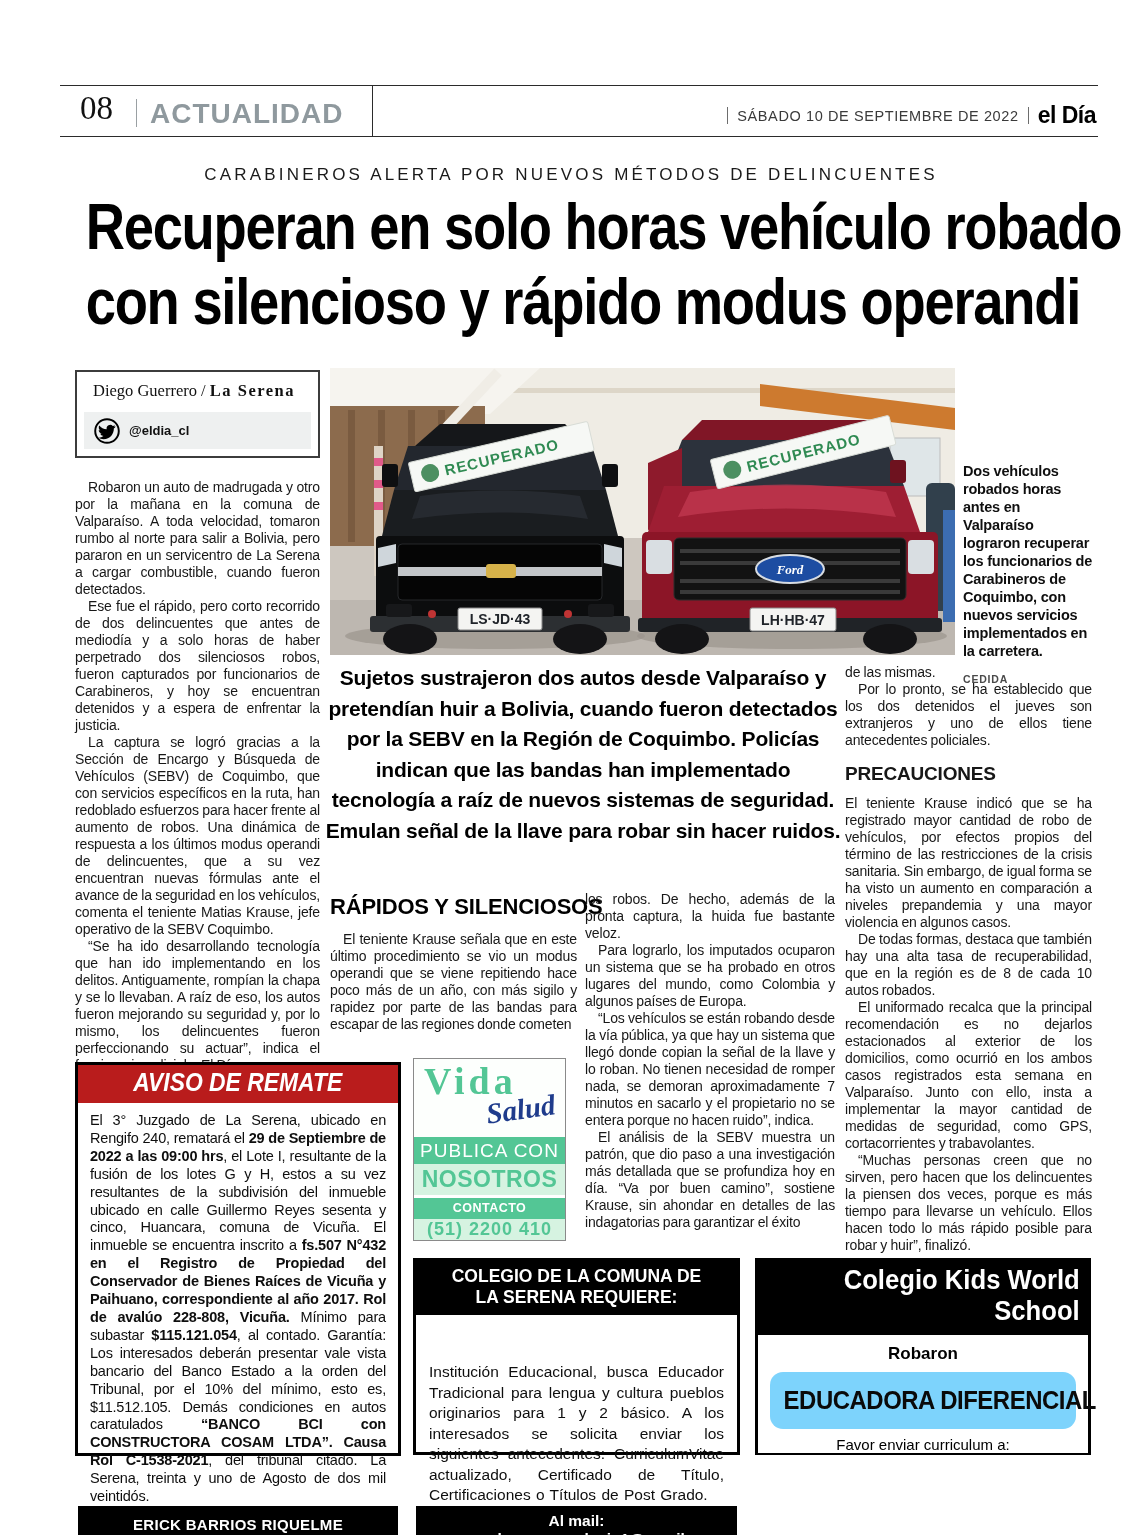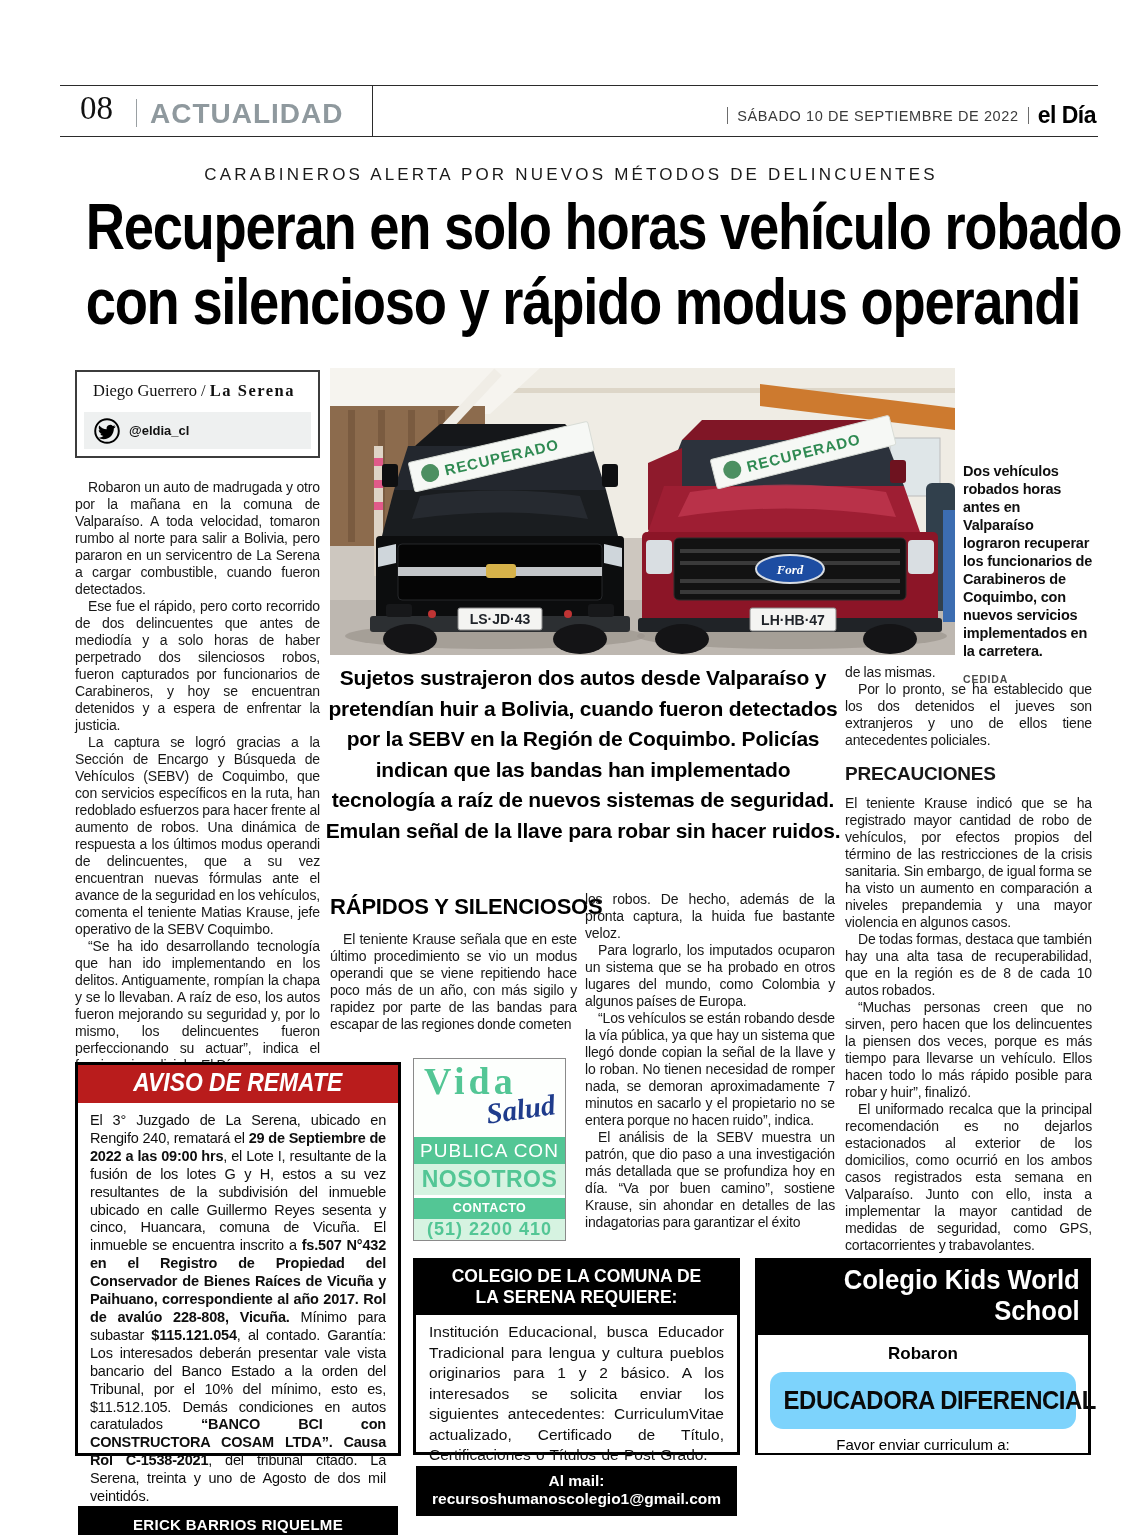"“Muchas personas creen que no" p { order: before "El uniformado recalca que la" -> after "El uniformado recalca que la" }
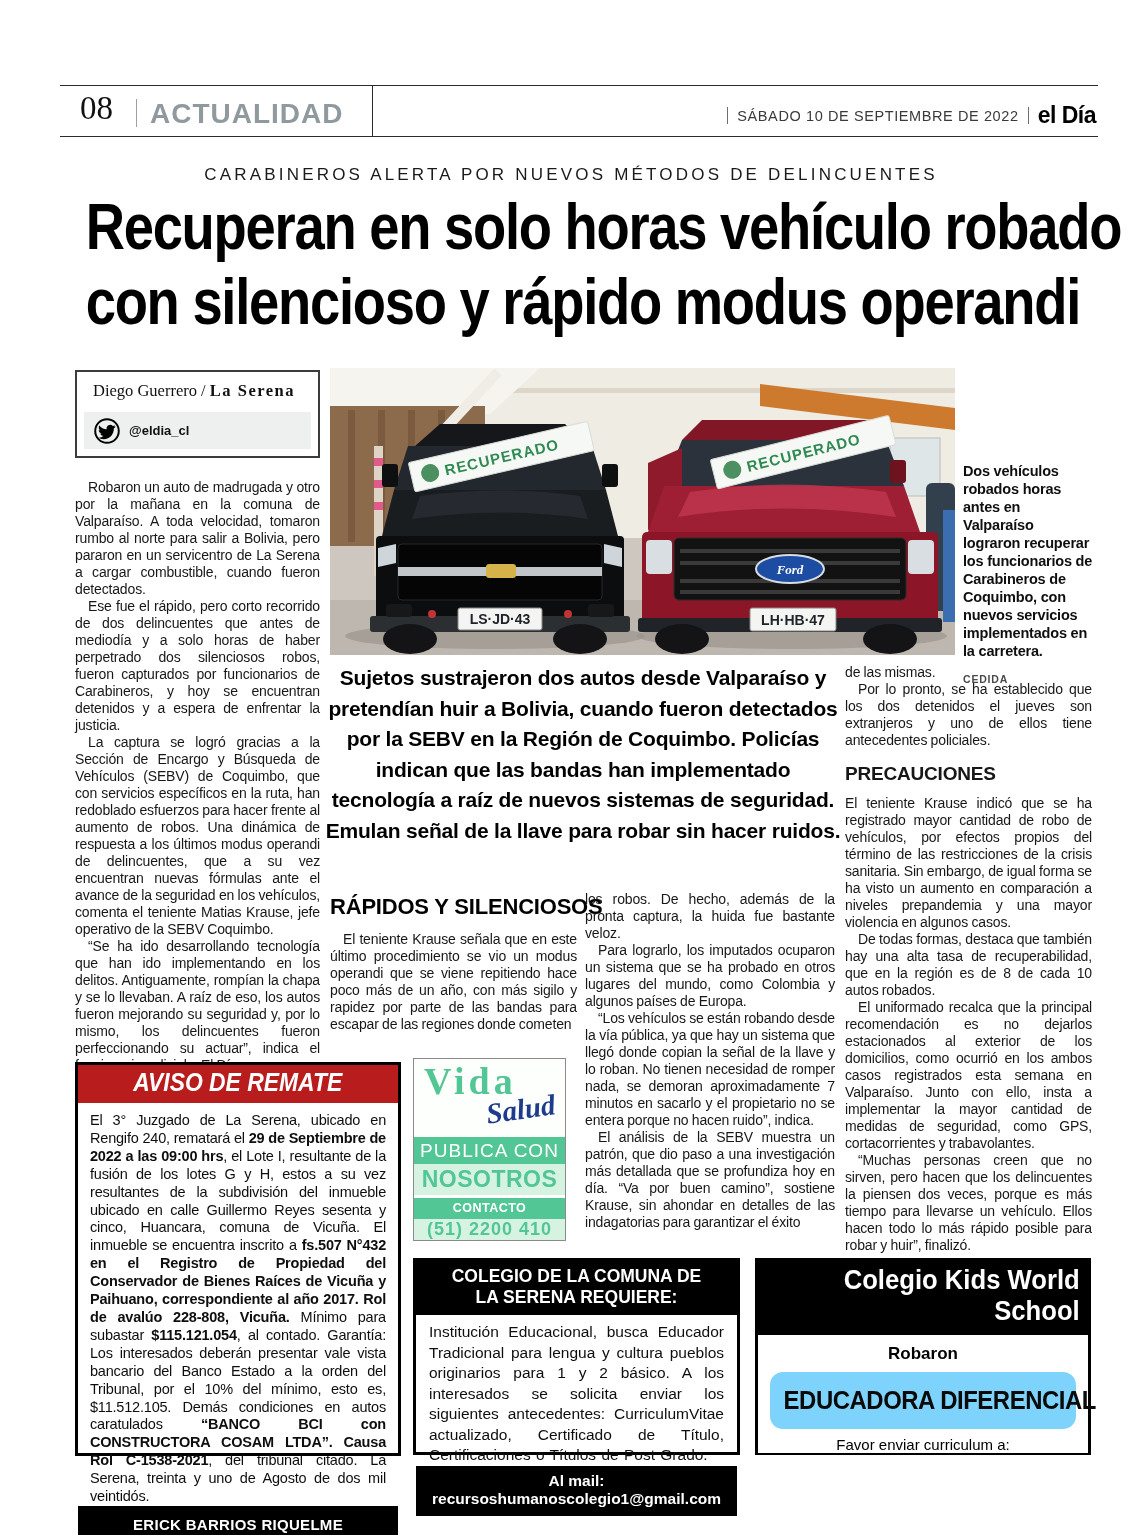"Institución Educacional, busca Educador" .colegio-body { margin-top: none -> 40px }
